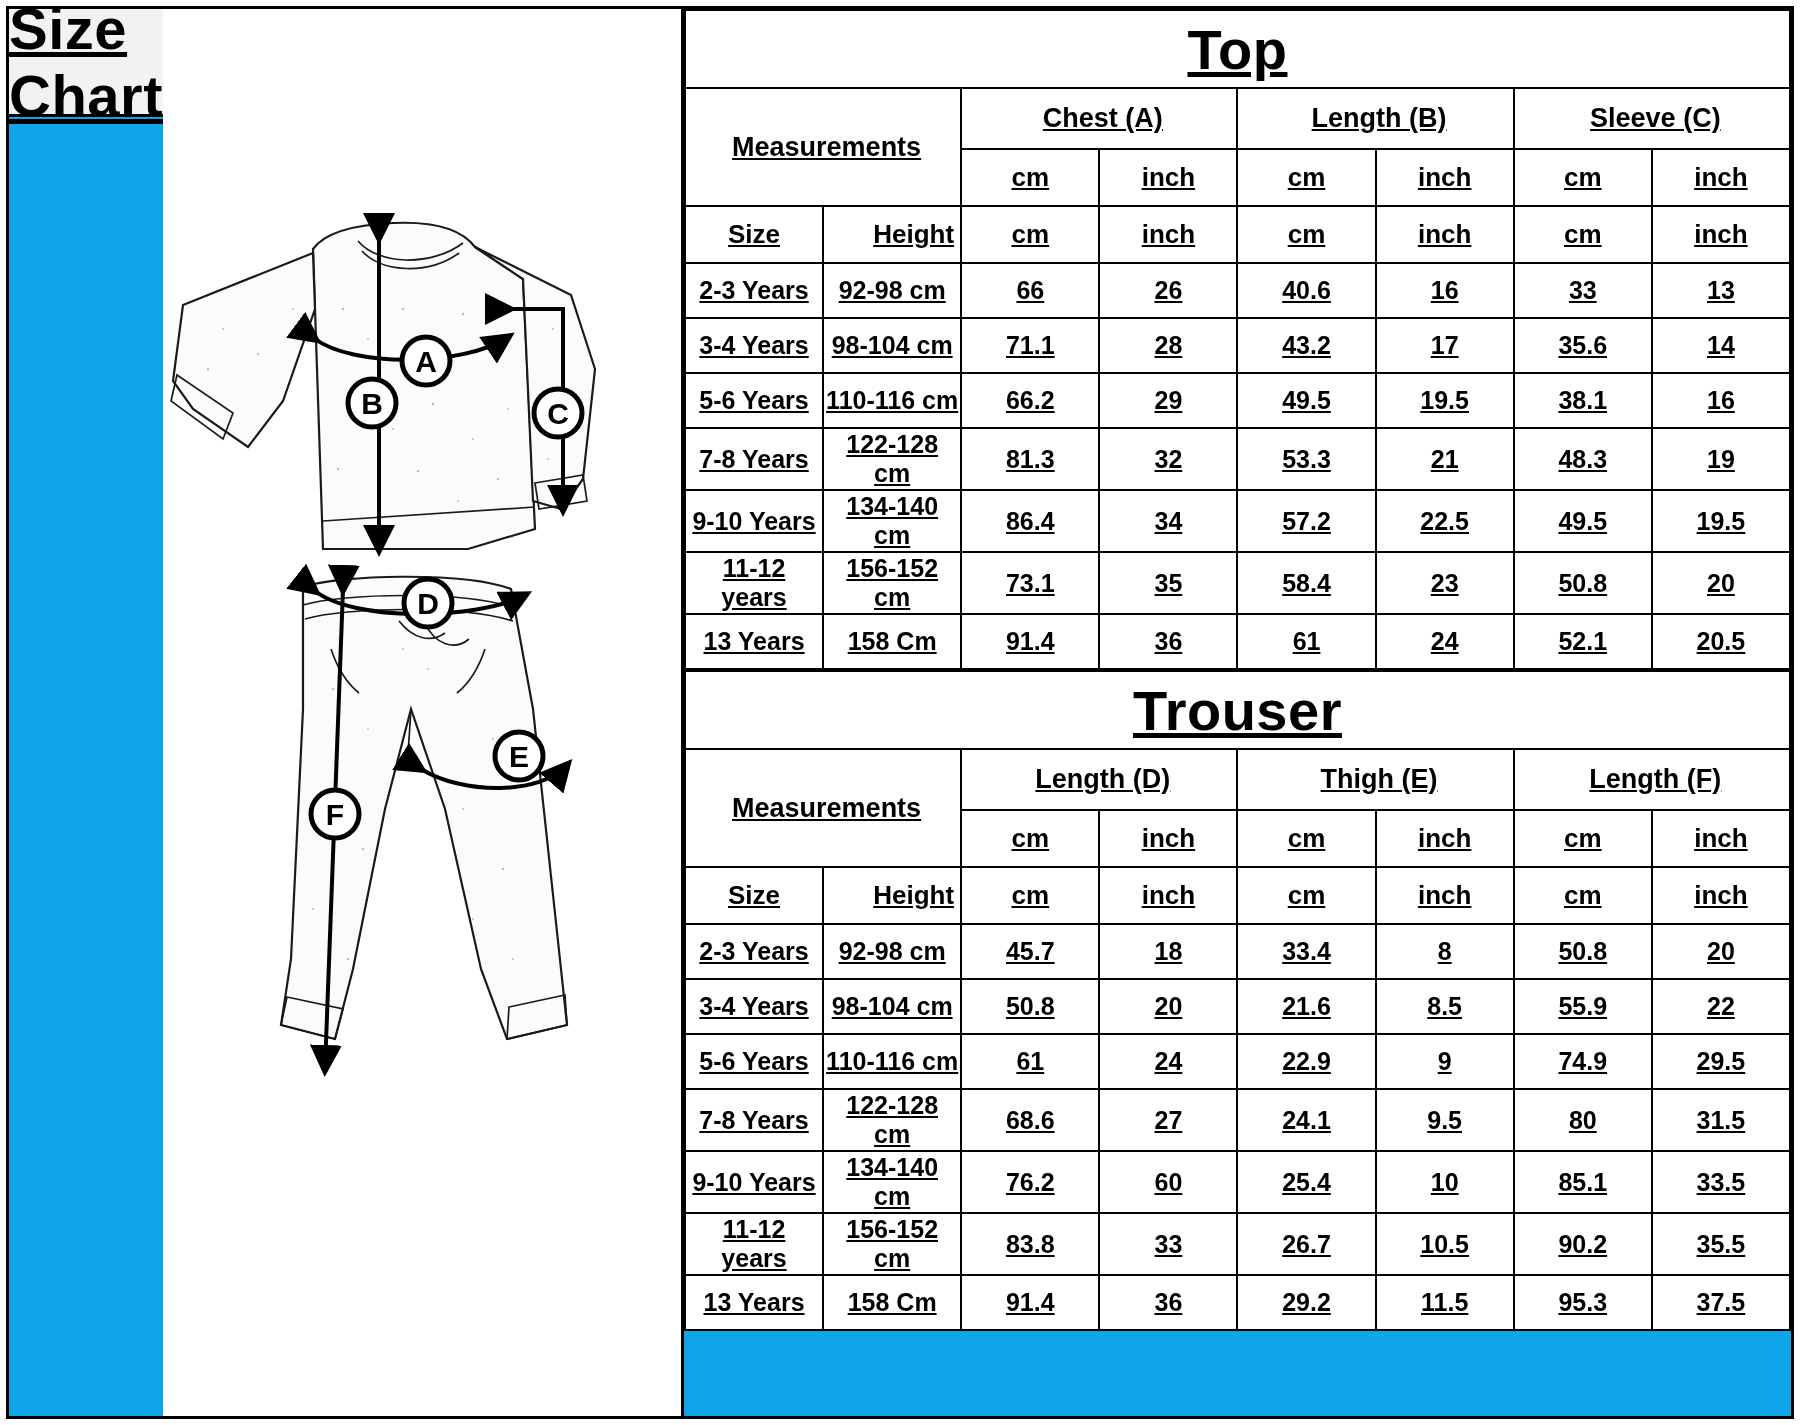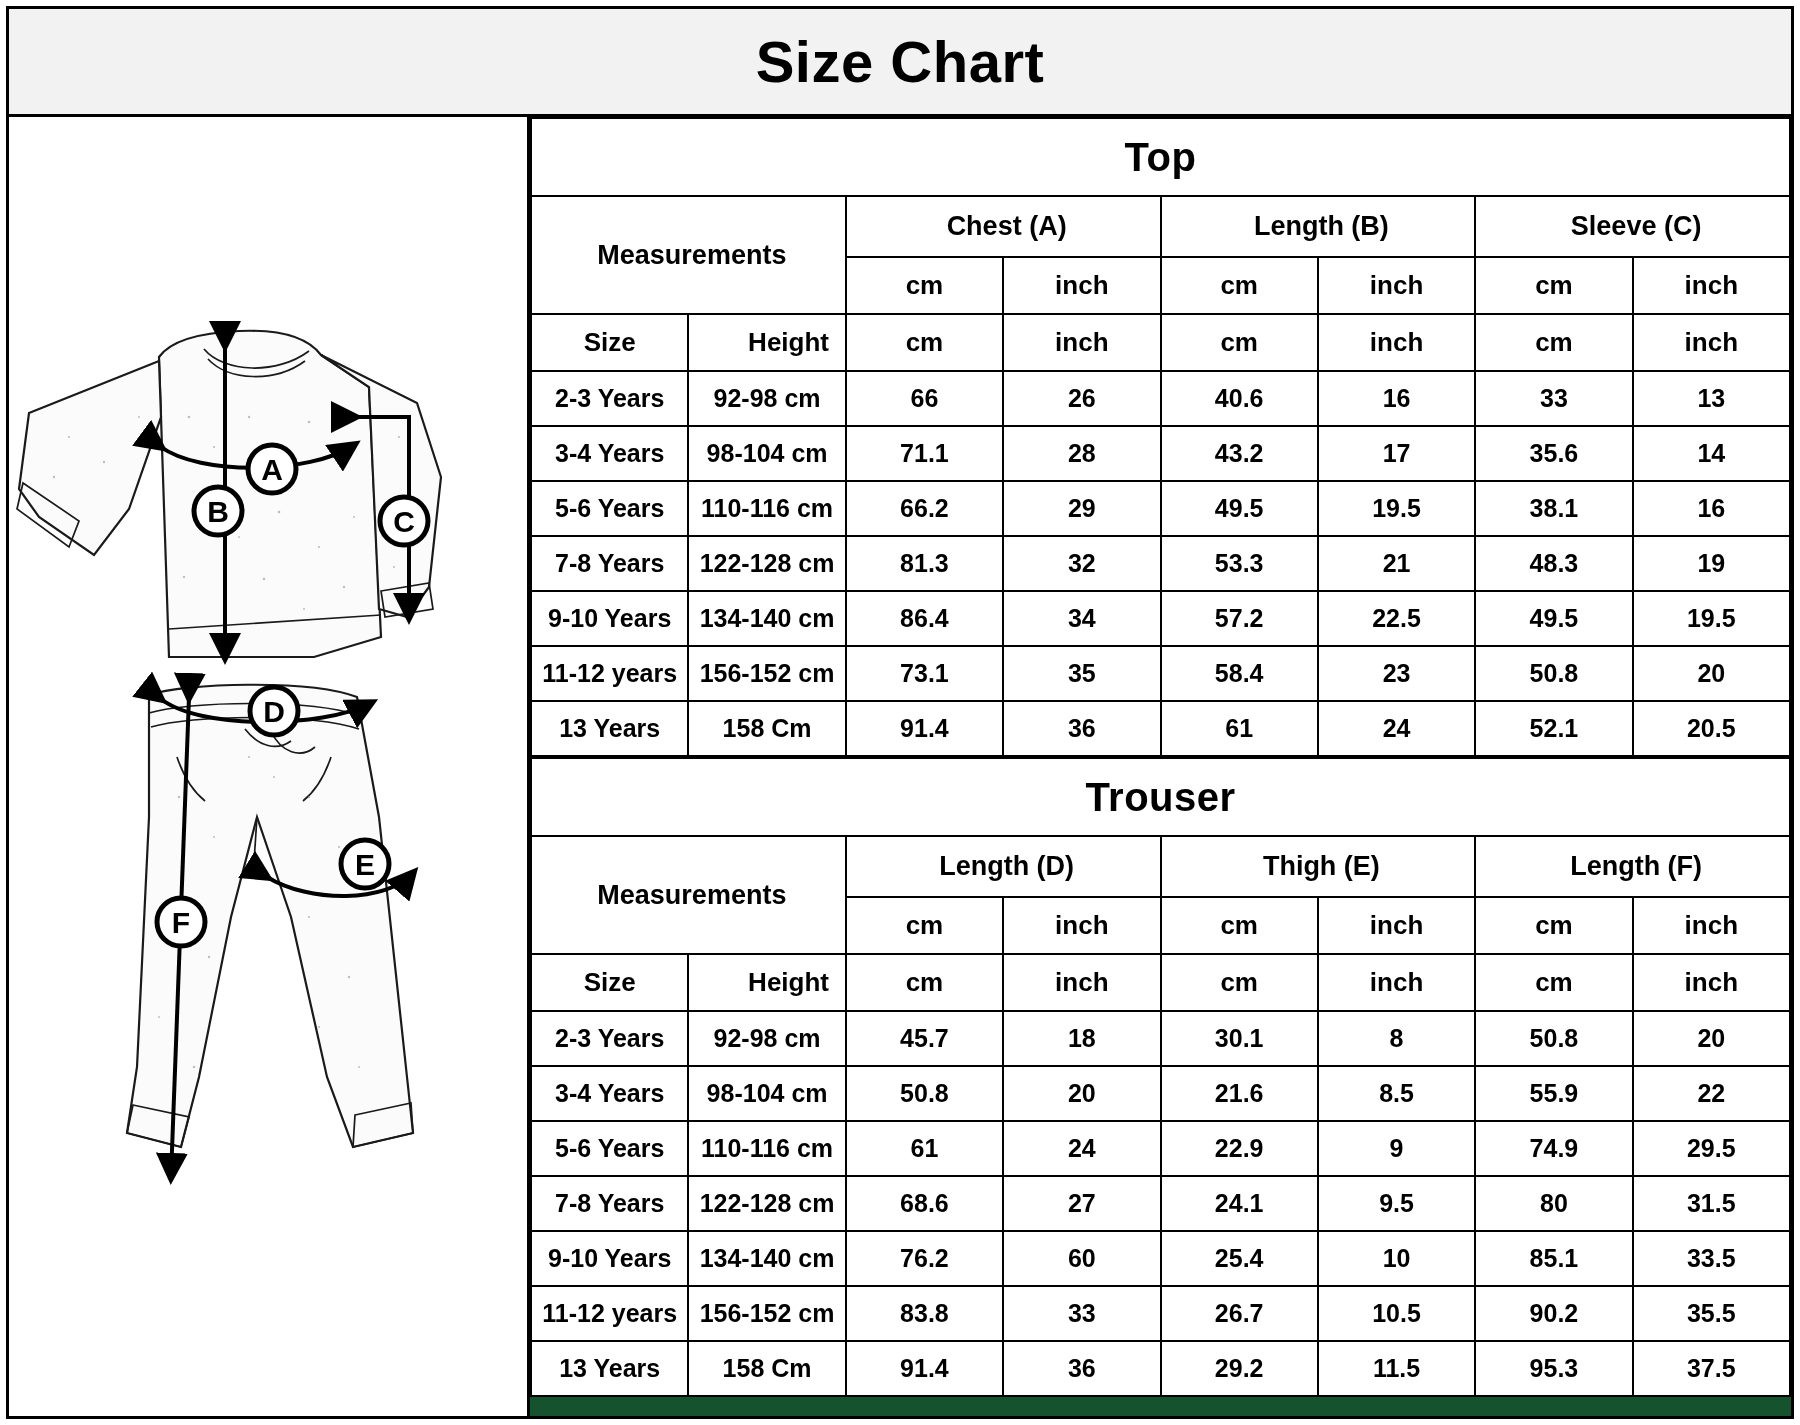"Size Chart" .frame { background: #14532d -> #0ea5e9; flex-direction: column -> row; text-decoration: none -> underline }
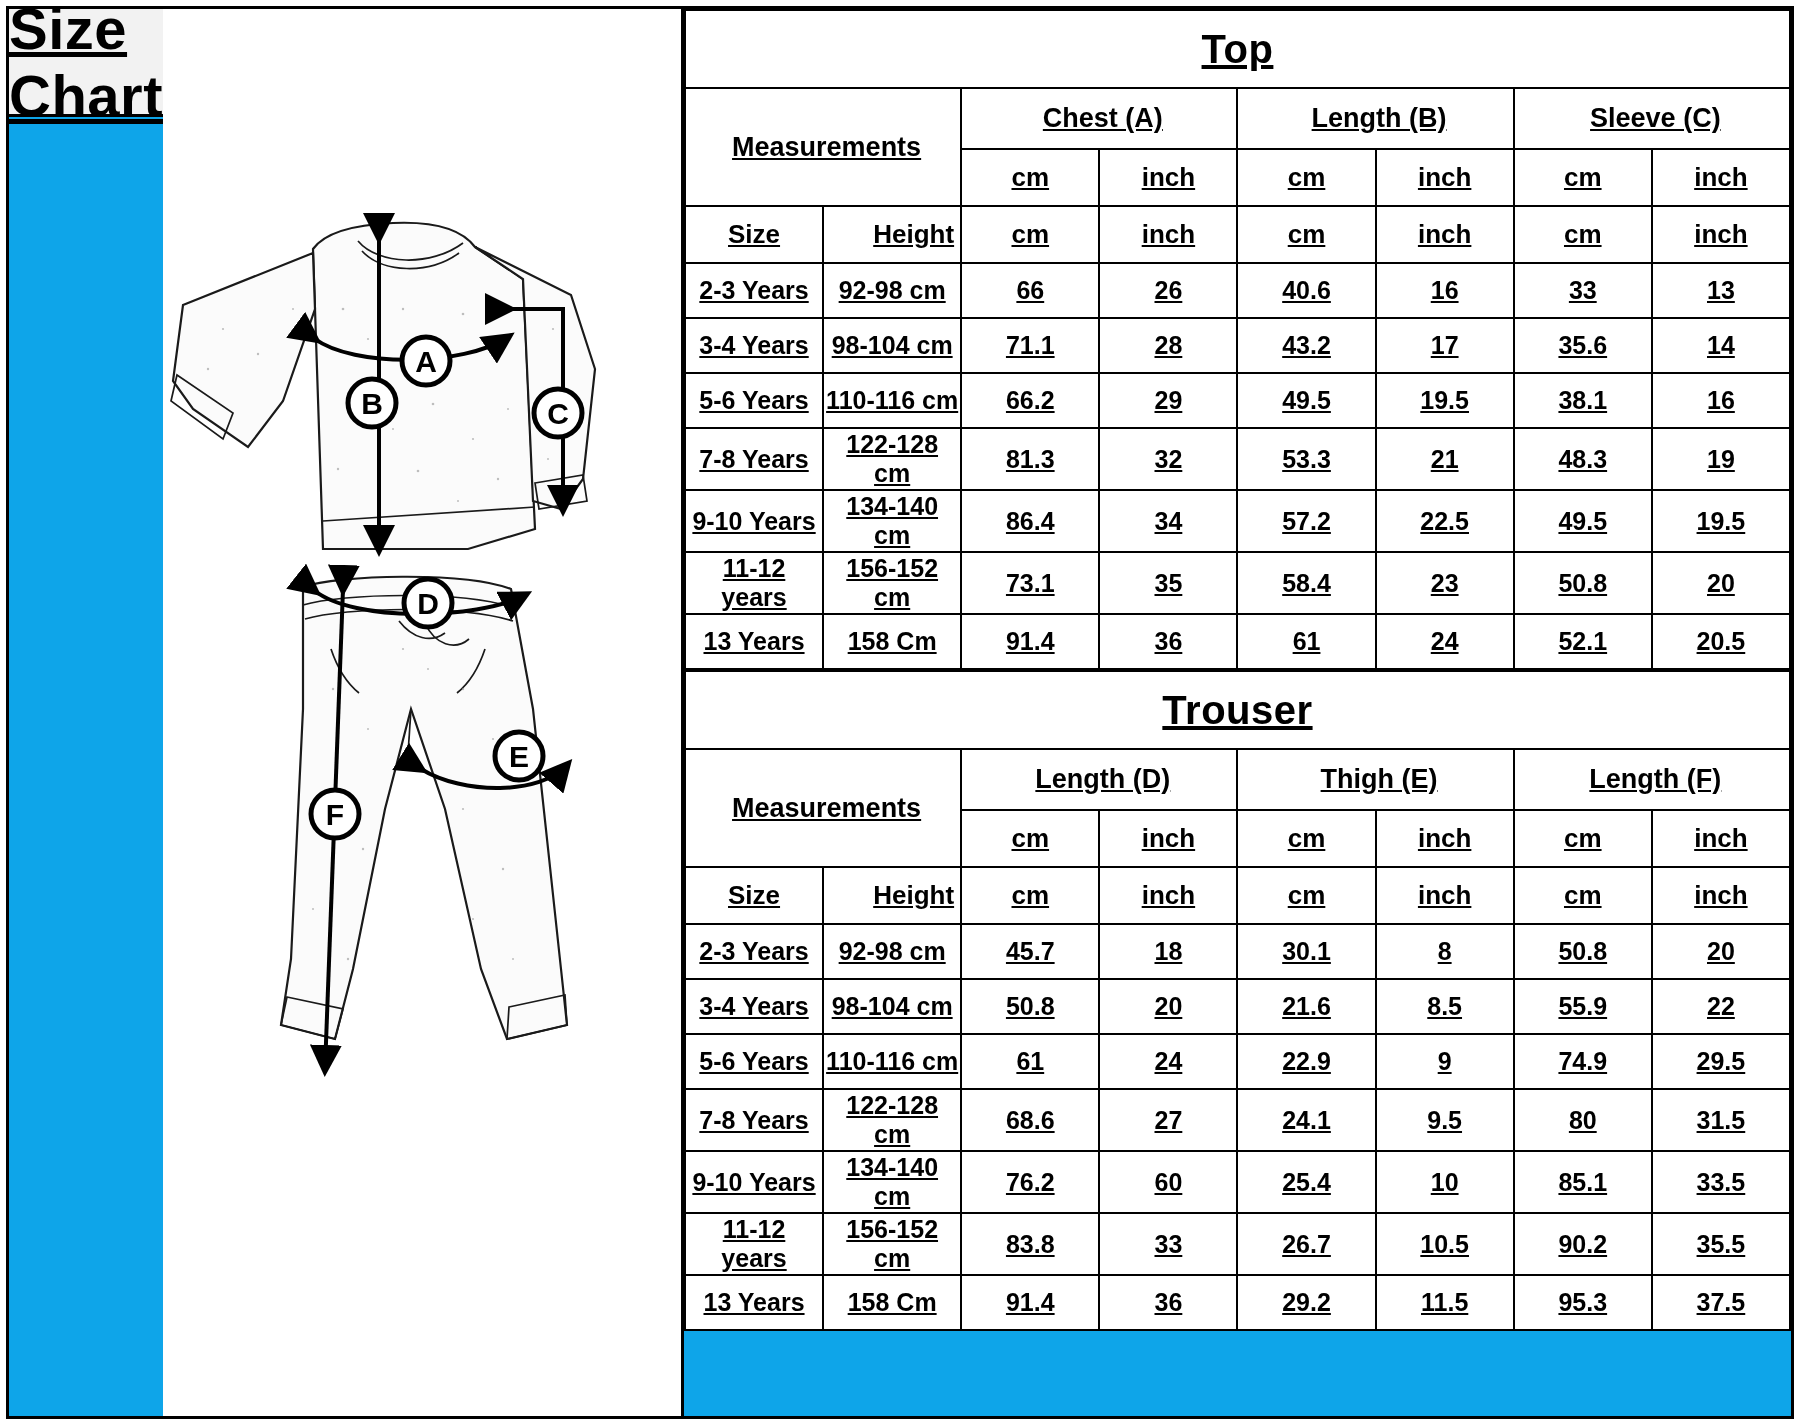"Top" .section-head td { font-size: 40px -> 56px }
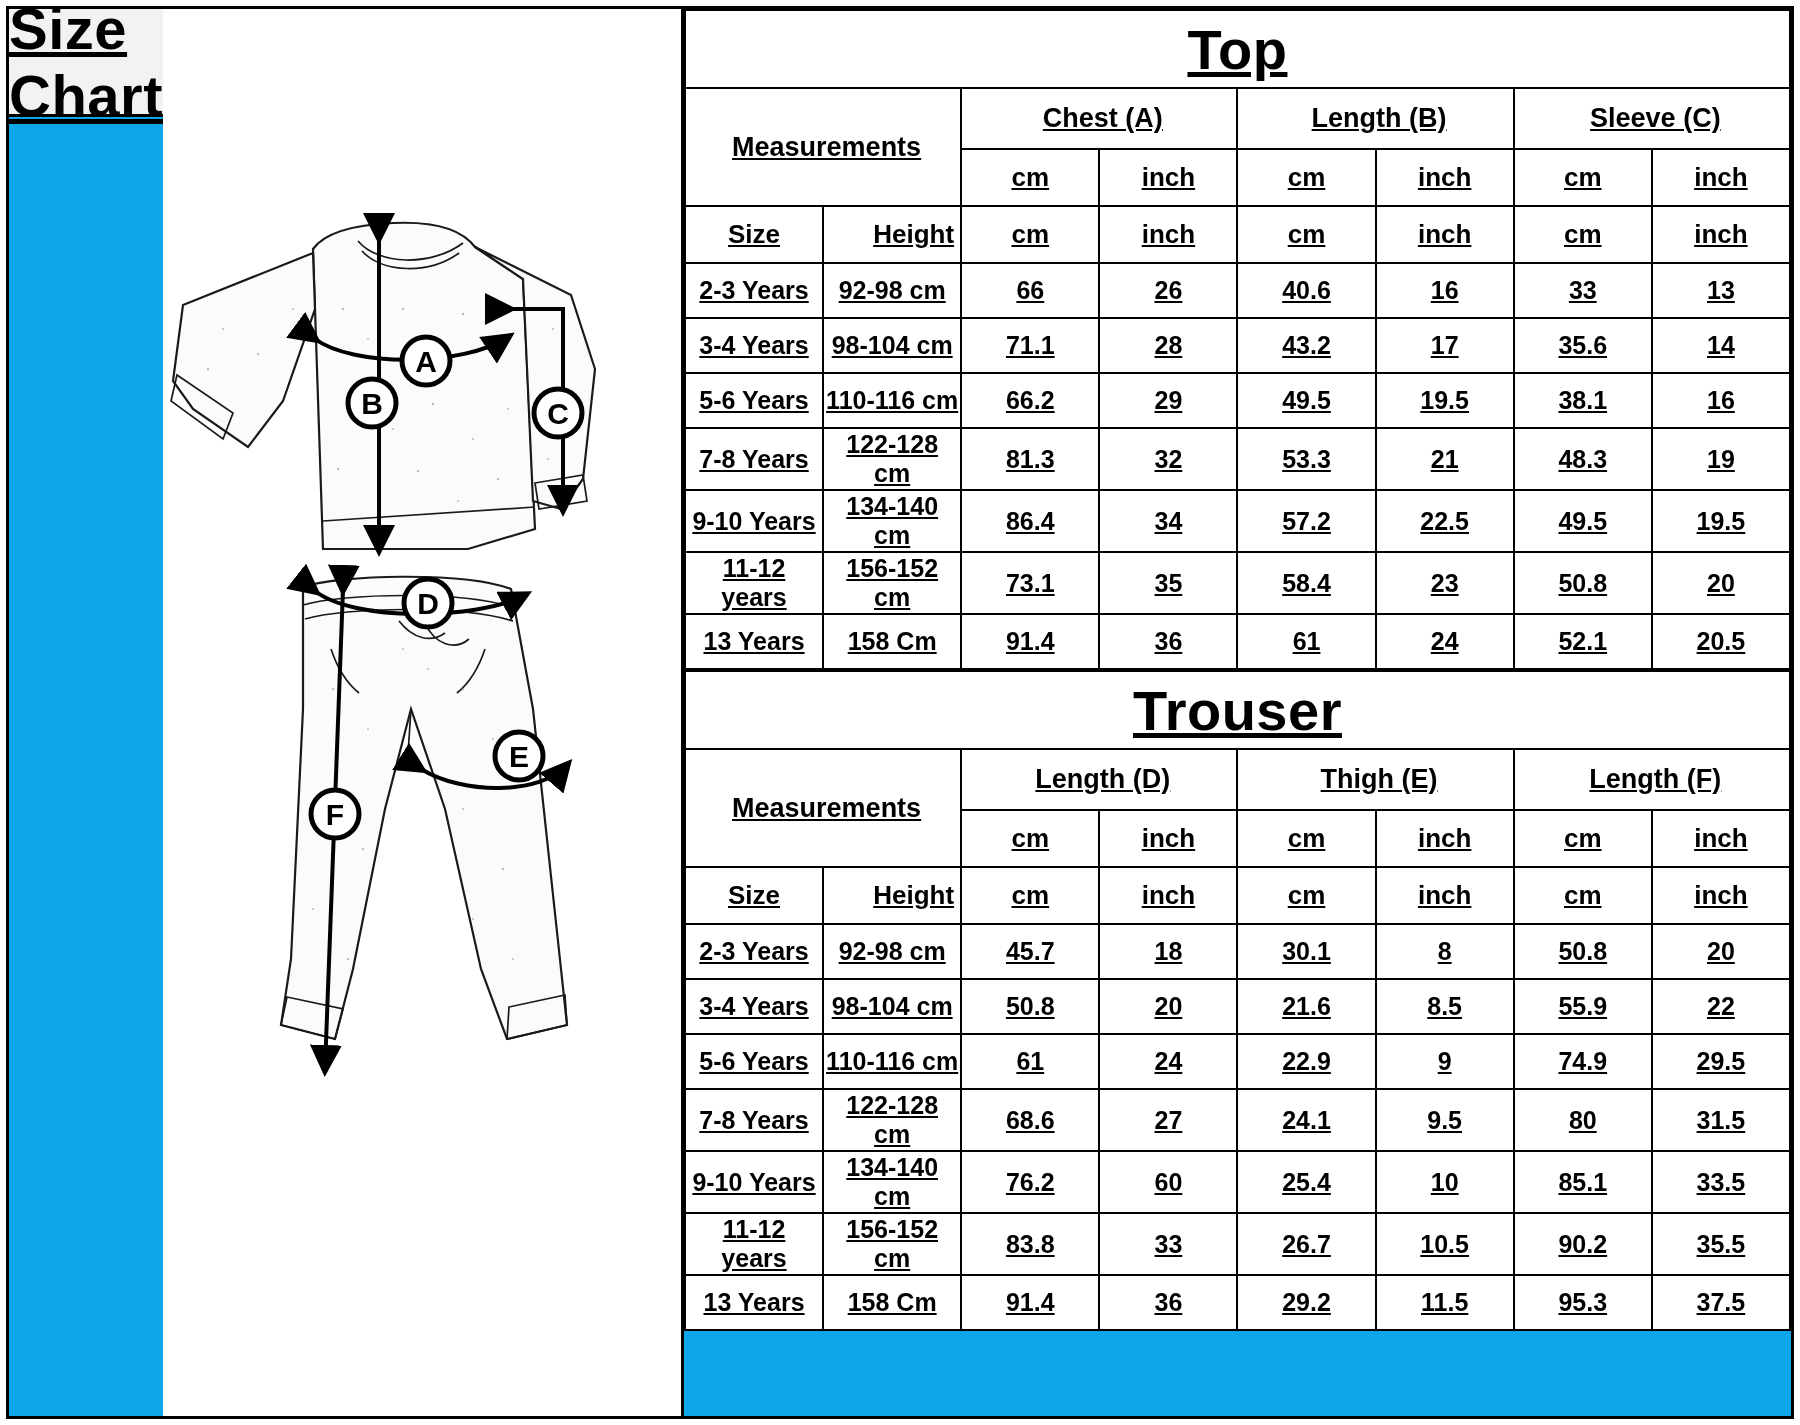"30.1" td { text: 30.1 -> 33.4 }
